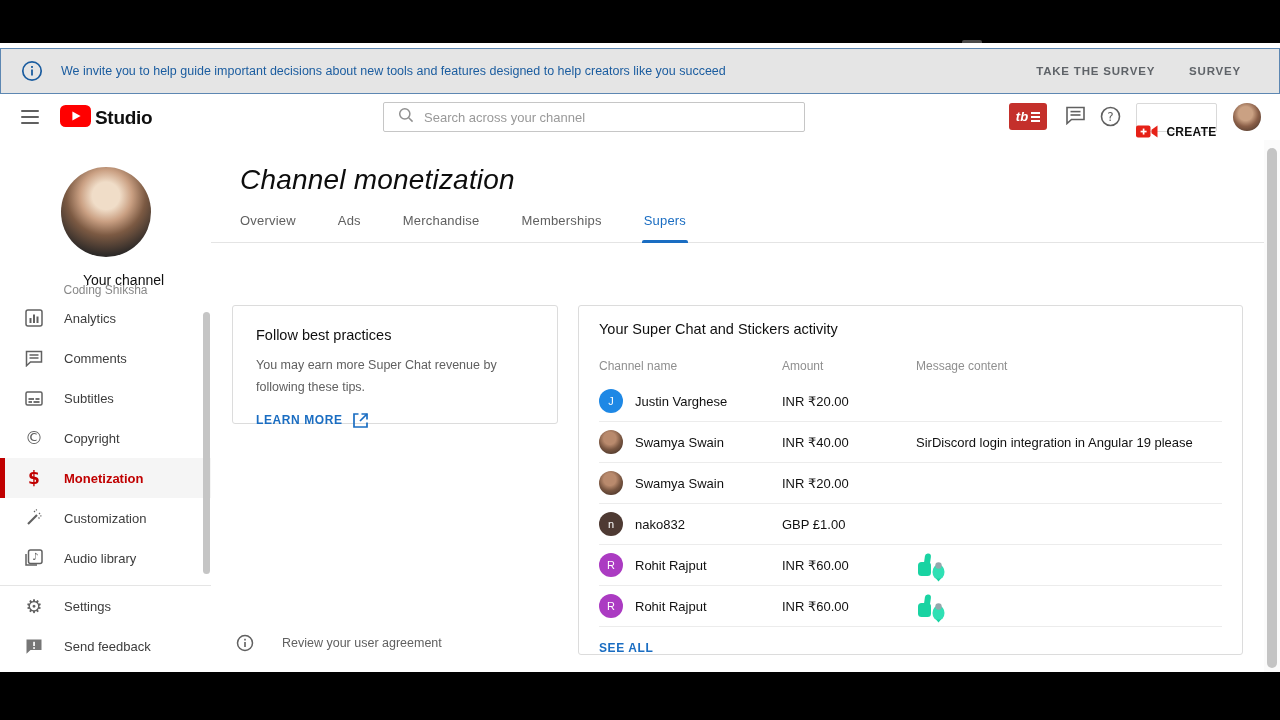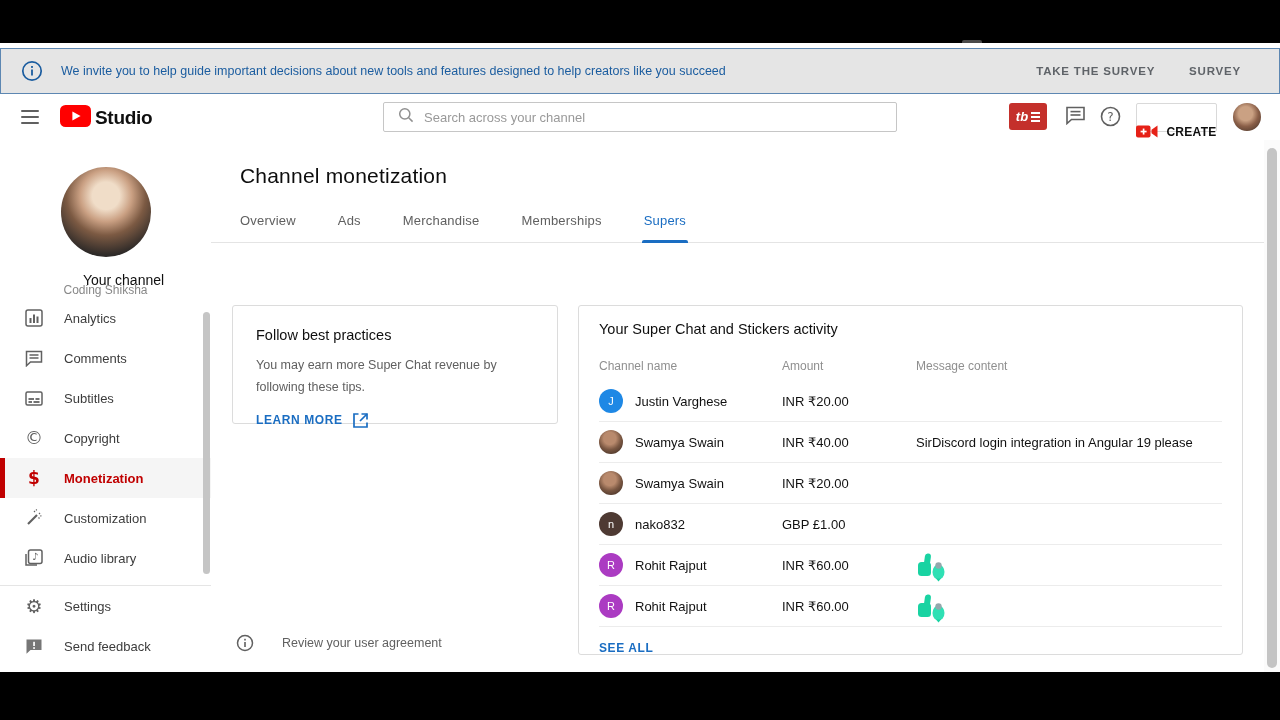"Search across your channel" .searchbox { width: 514px -> 422px }
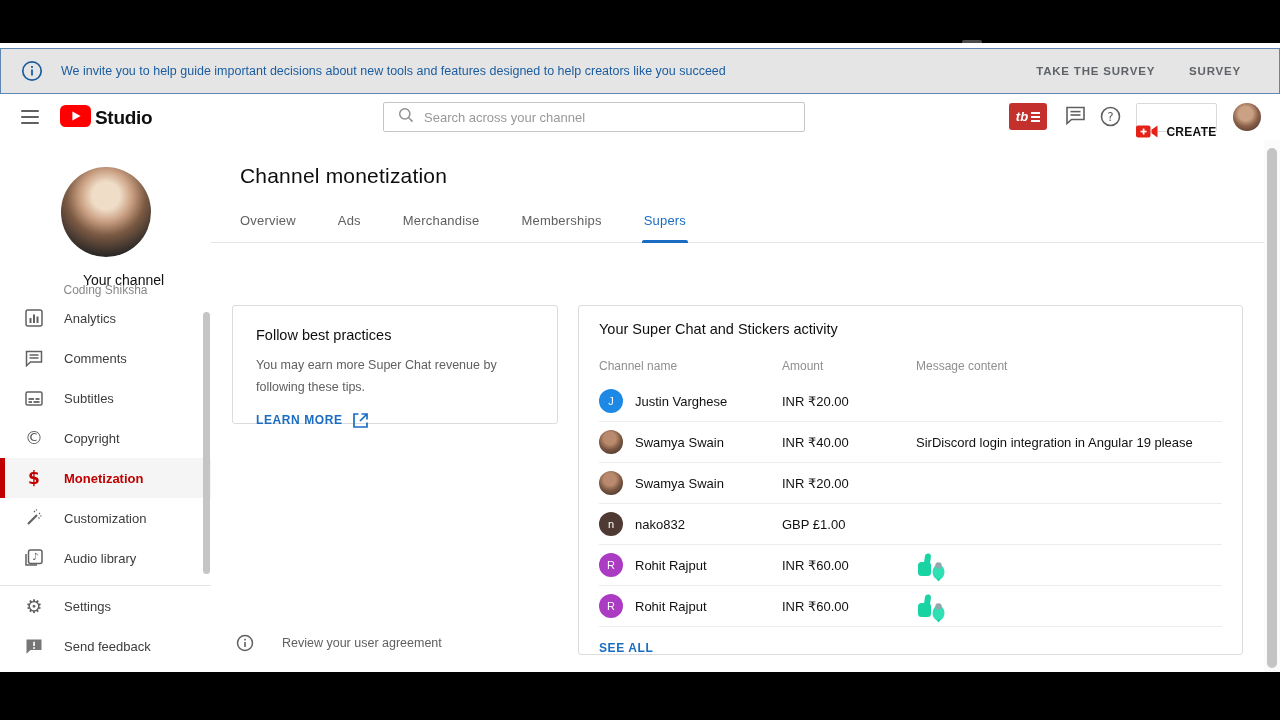"Channel monetization" .page-title { font-size: 21px -> 28px; font-style: none -> italic }
